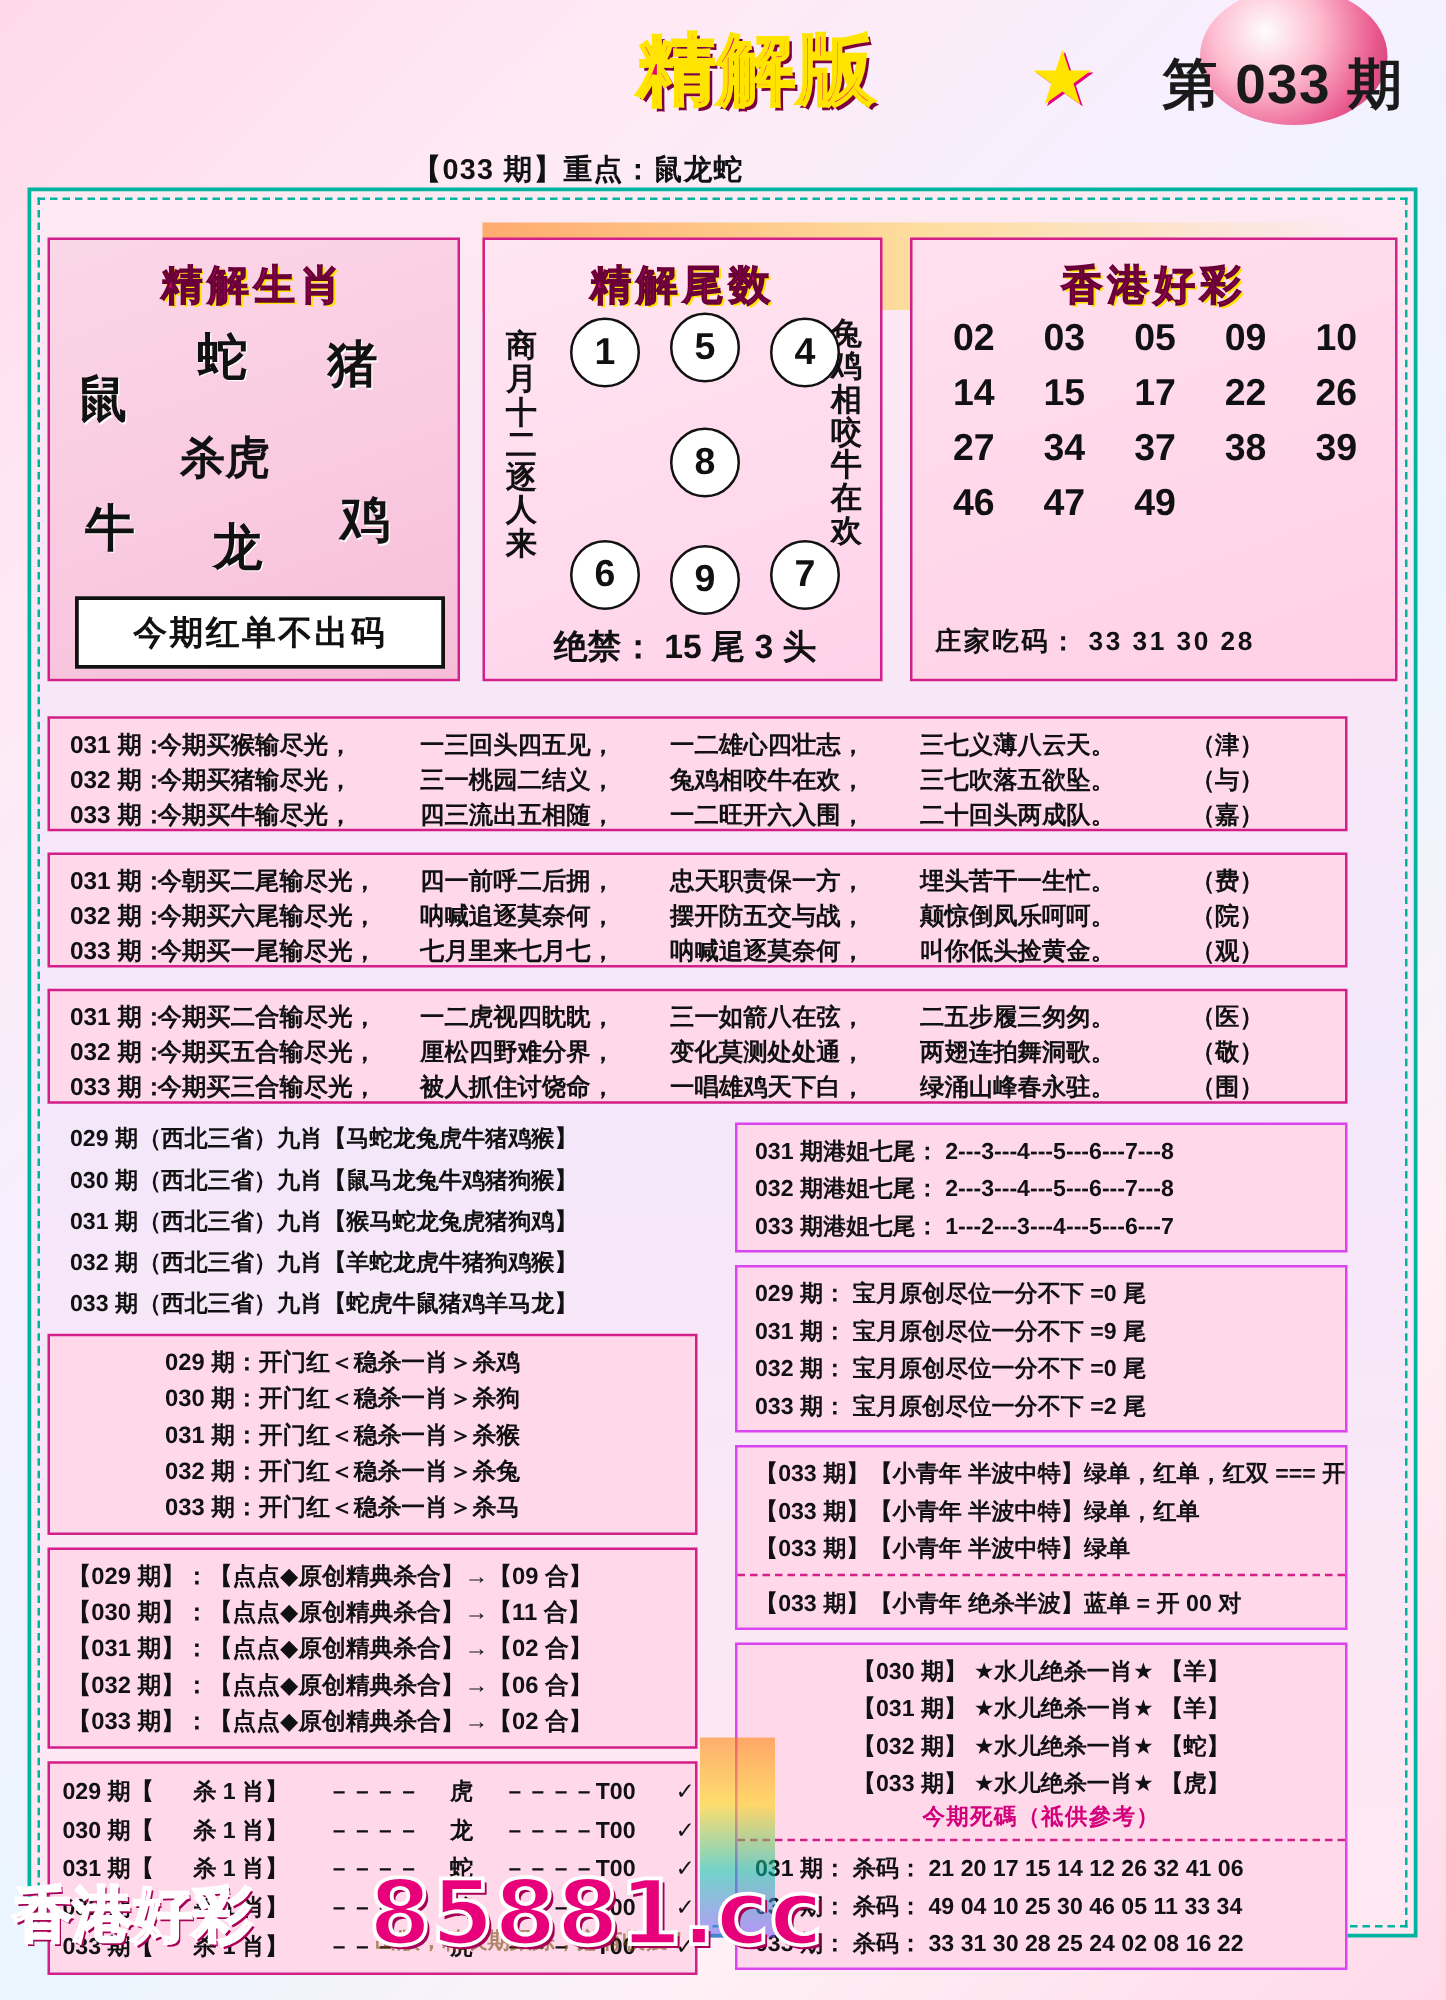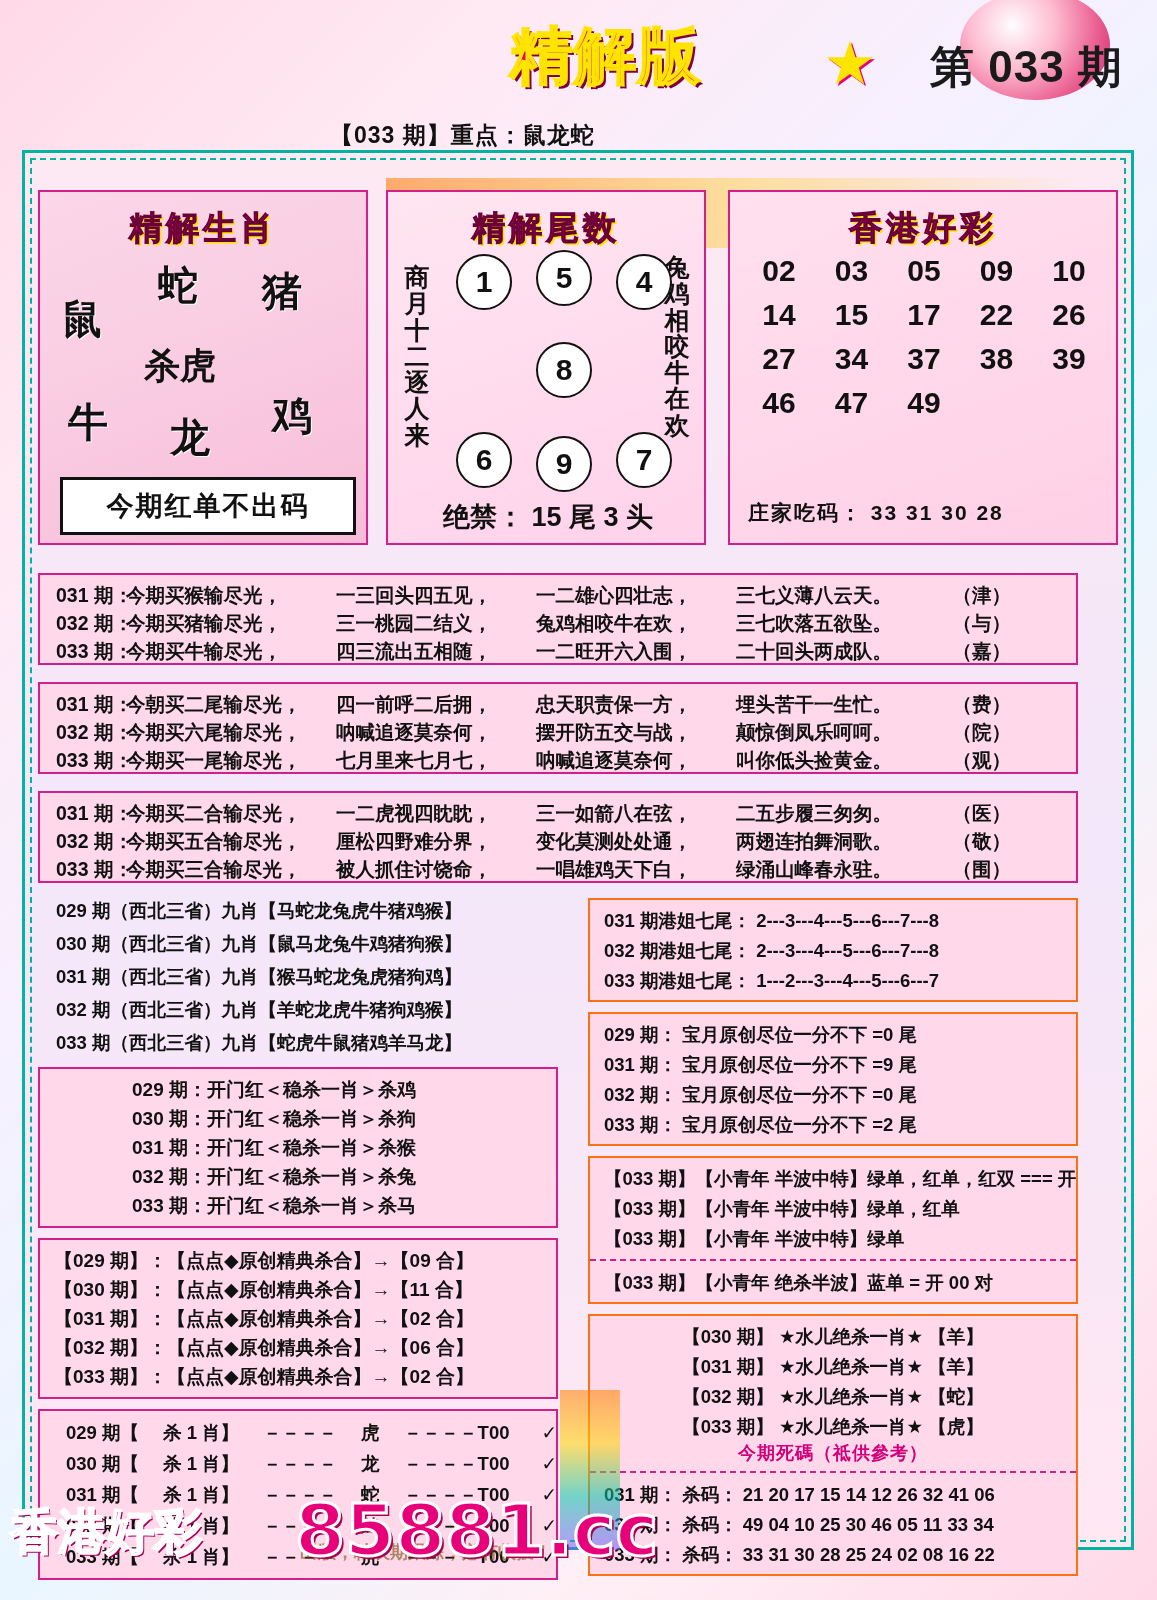"031 期港姐七尾： 2---3---4---5---6---7---8" .rbox { border: 2px solid #f97316 -> 2px solid #d946ef }
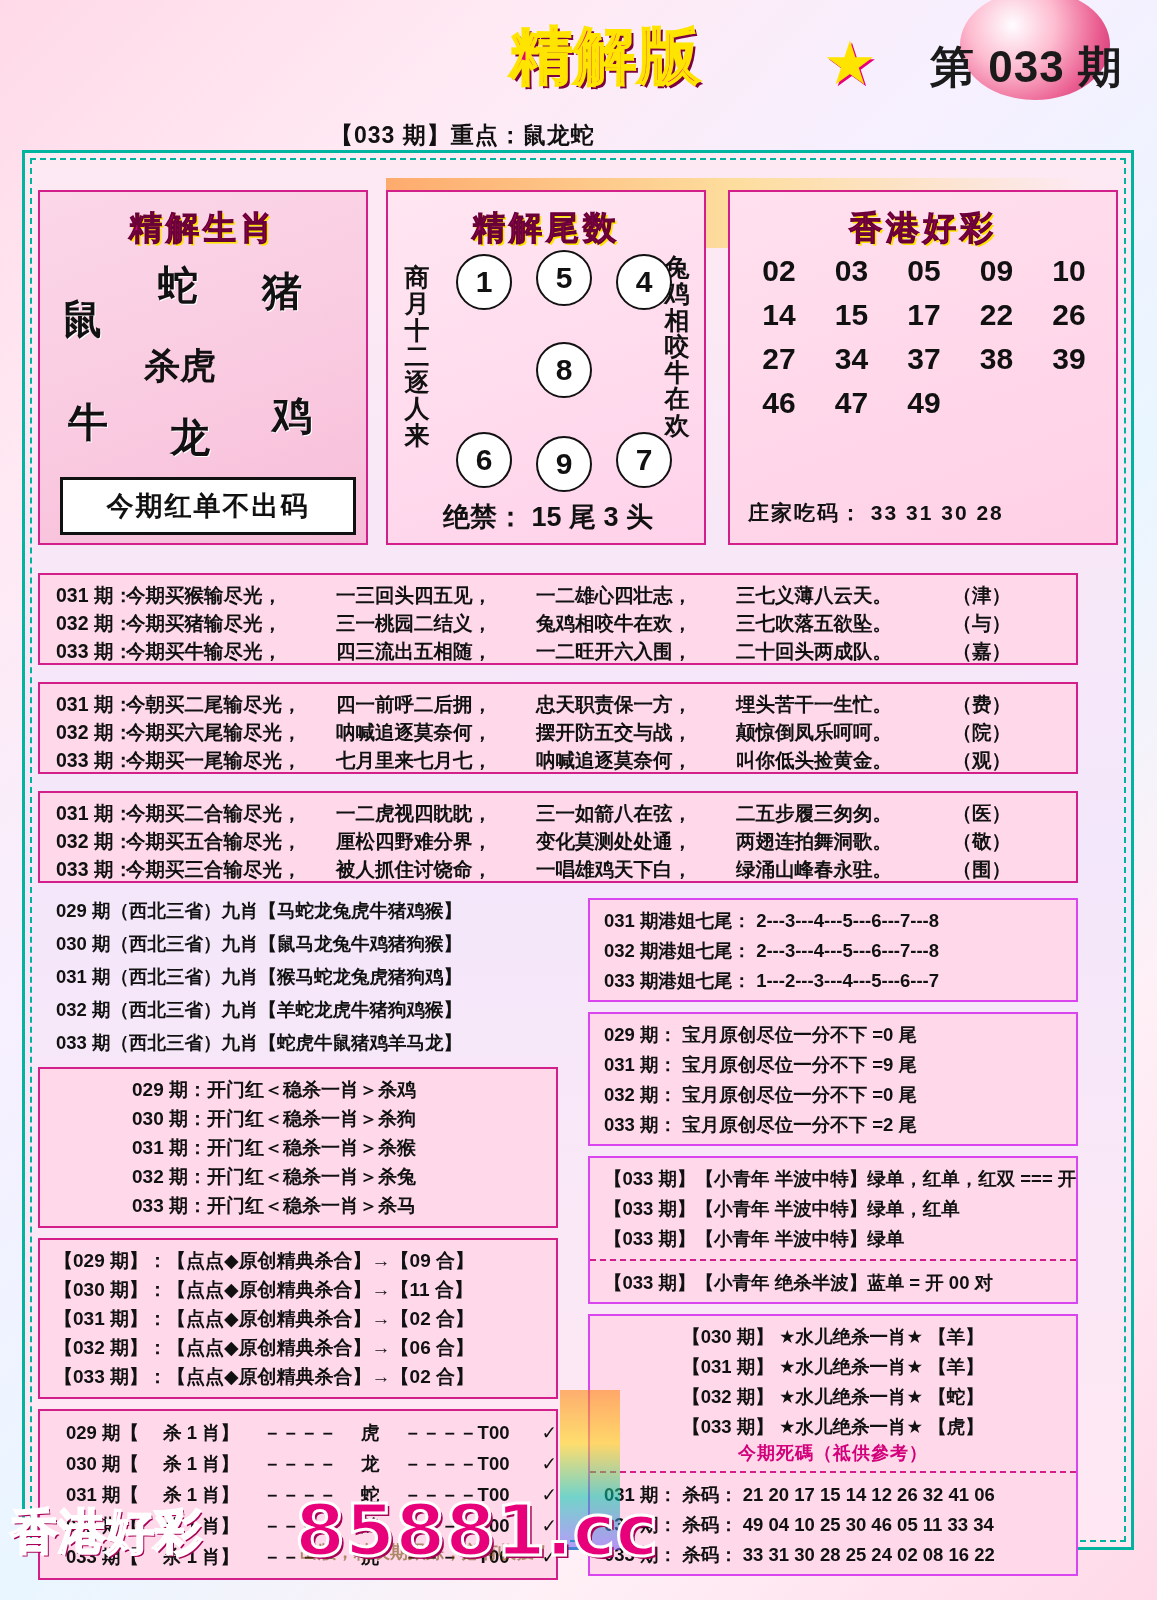"029 期【" .killrow { padding-left: 26px -> 10px }
